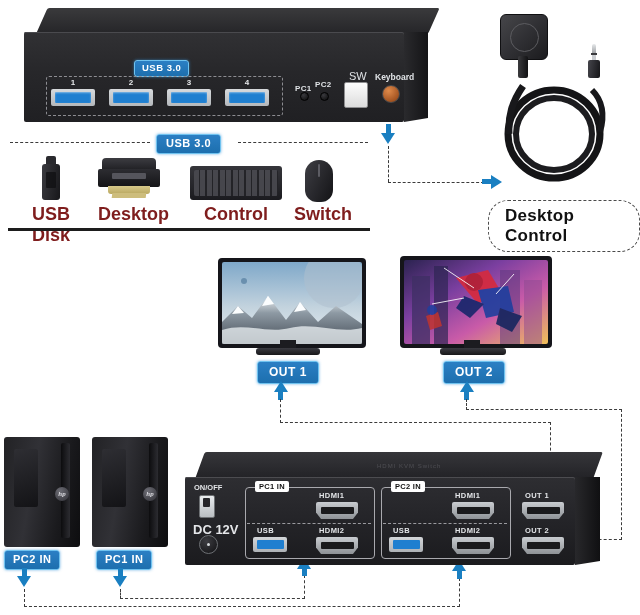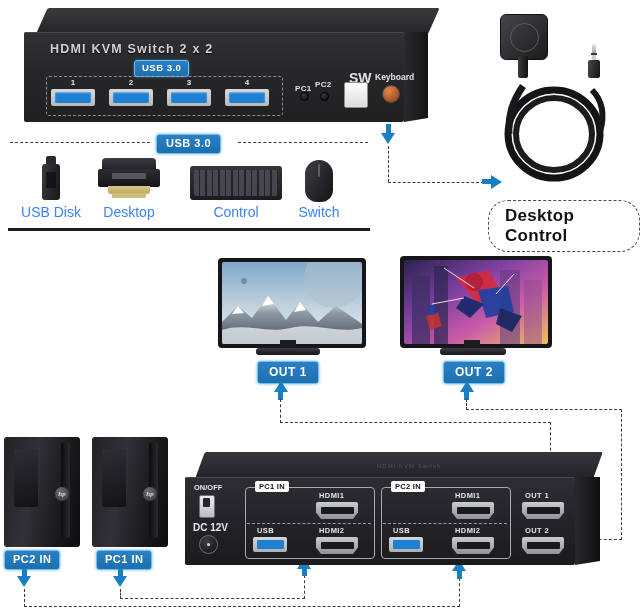"HDMI KVM Switch 2 x" div.kvm-brand { html: <div>HDMI KVM Switch 2 x 2</div> -> none }
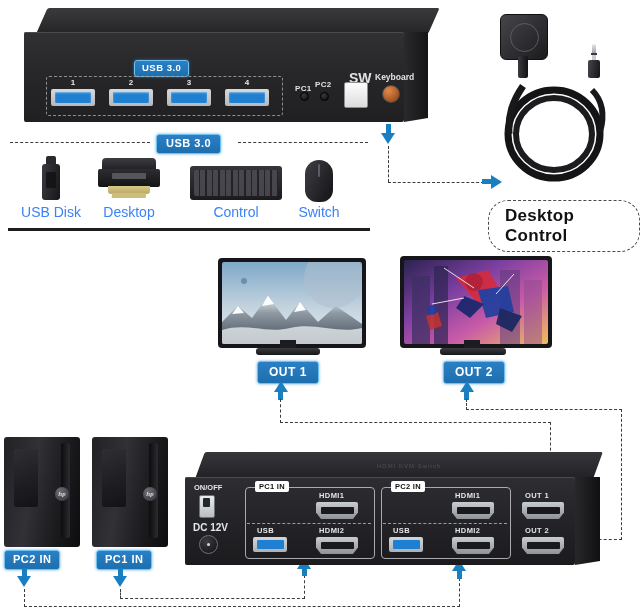"SW" .sw-lbl { font-size: 14px -> 11px; font-weight: bold -> normal }
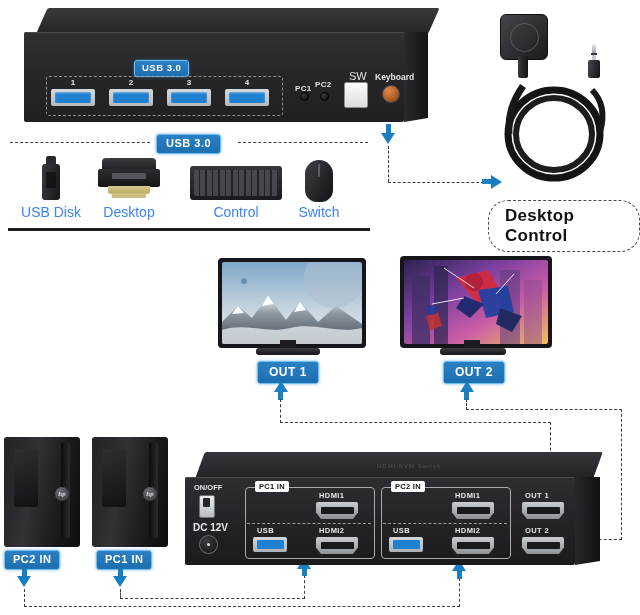"USB Disk" .per-label { color: #3b82f6 -> #7f1d1d; font-size: 14px -> 18px; font-weight: normal -> bold }
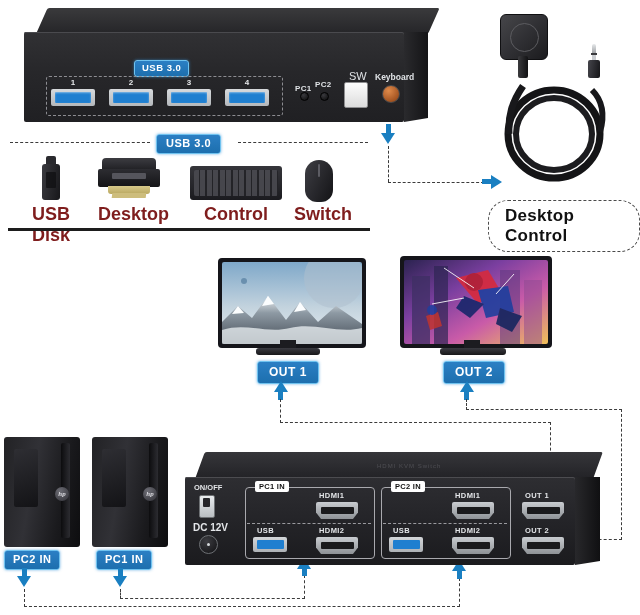"DC 12V" .dc-lbl { font-size: 10px -> 13px }
